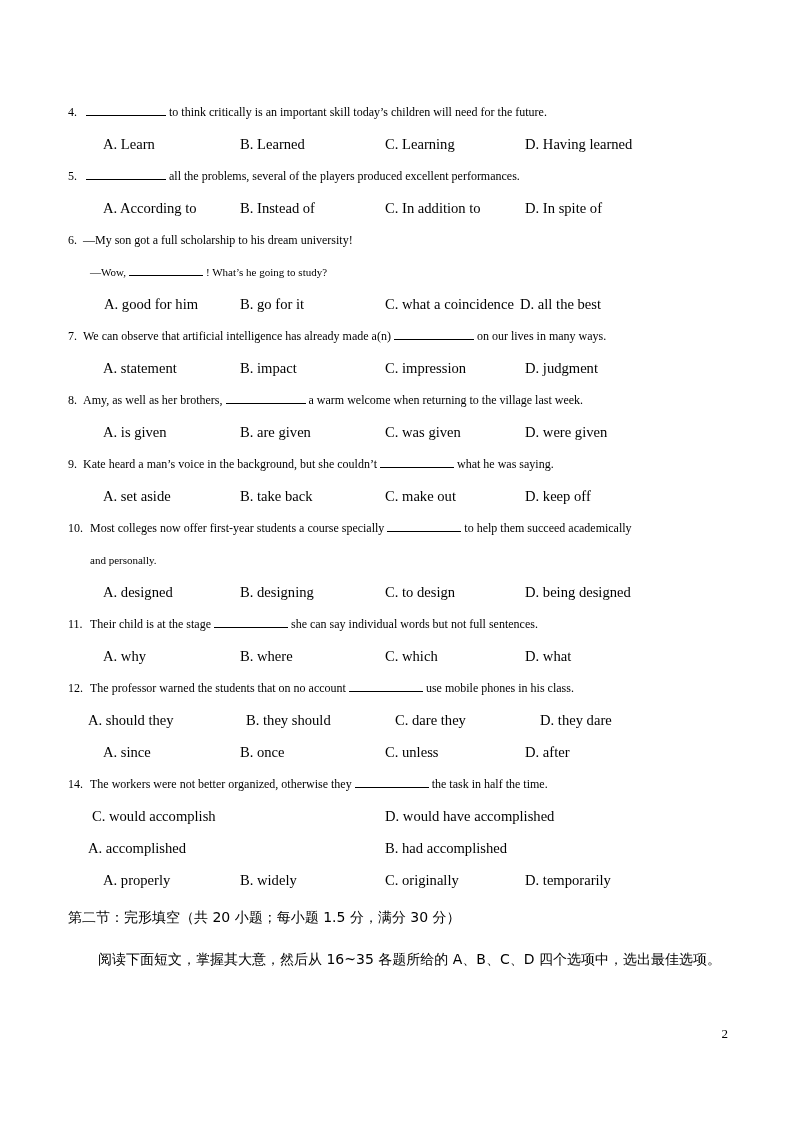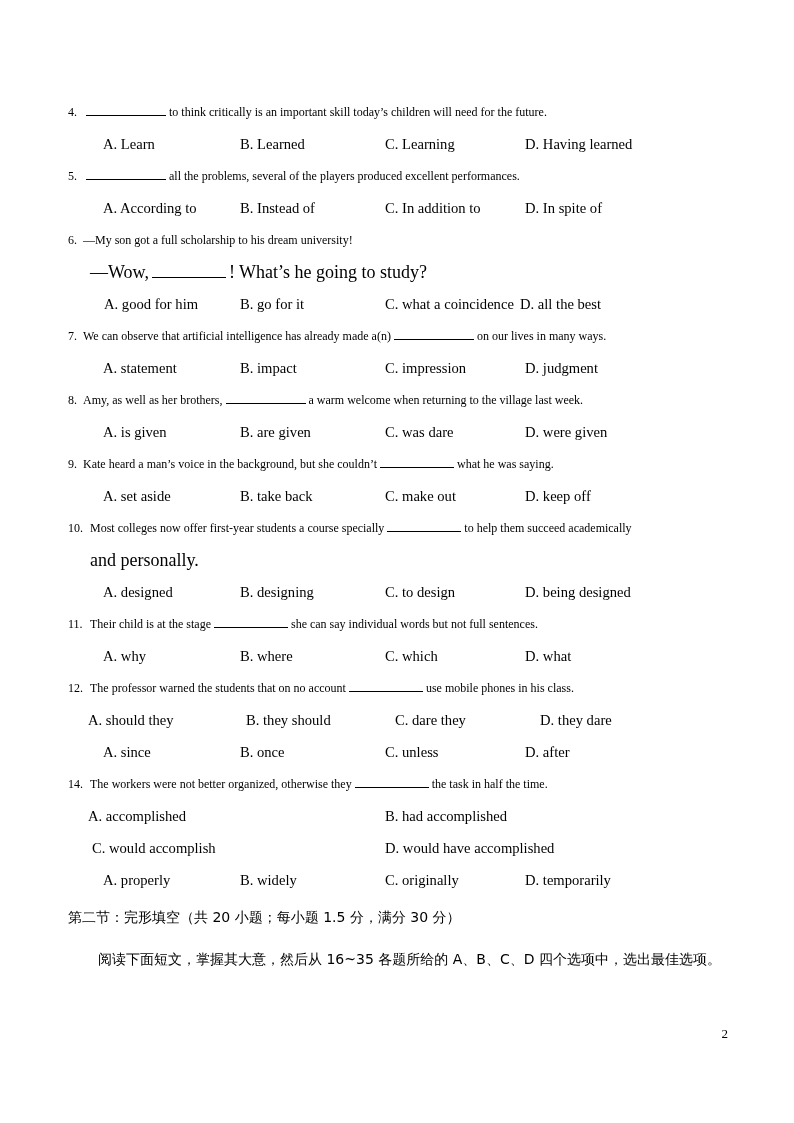"—Wow, ! What’s he going" .cont { font-size: 18px -> 11px }
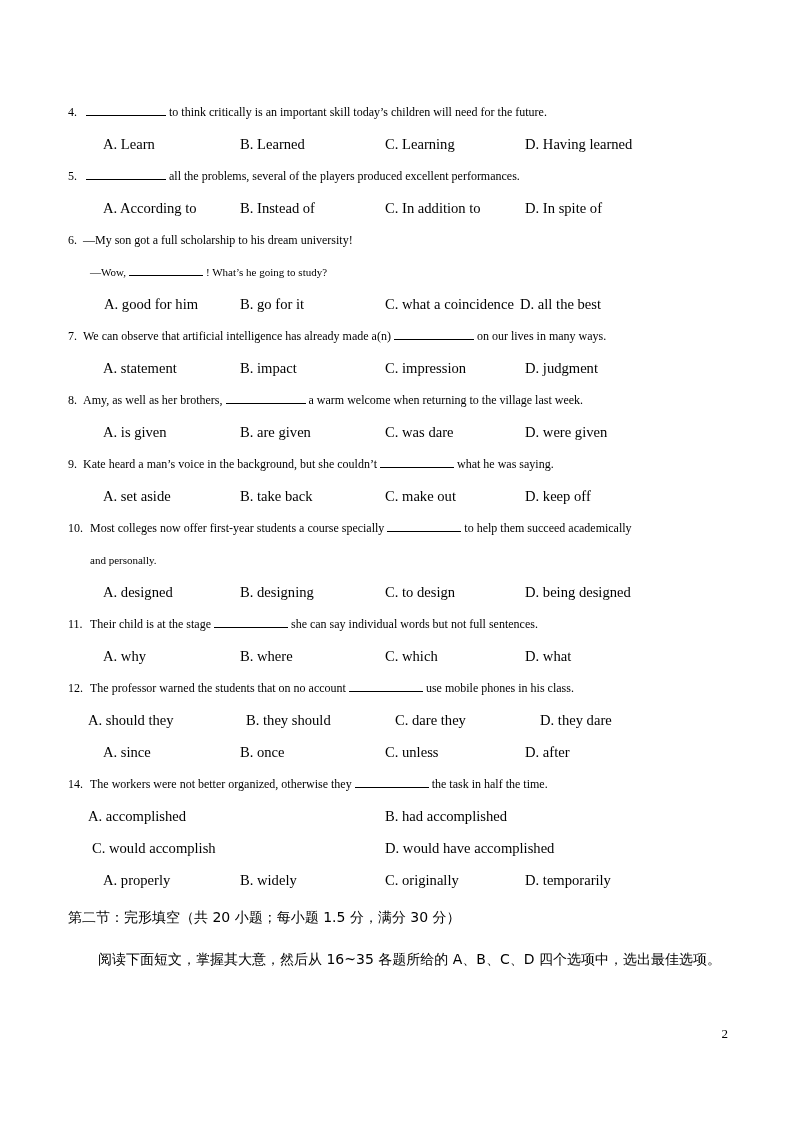"C. was dare" span.c3 { text: dare -> given }
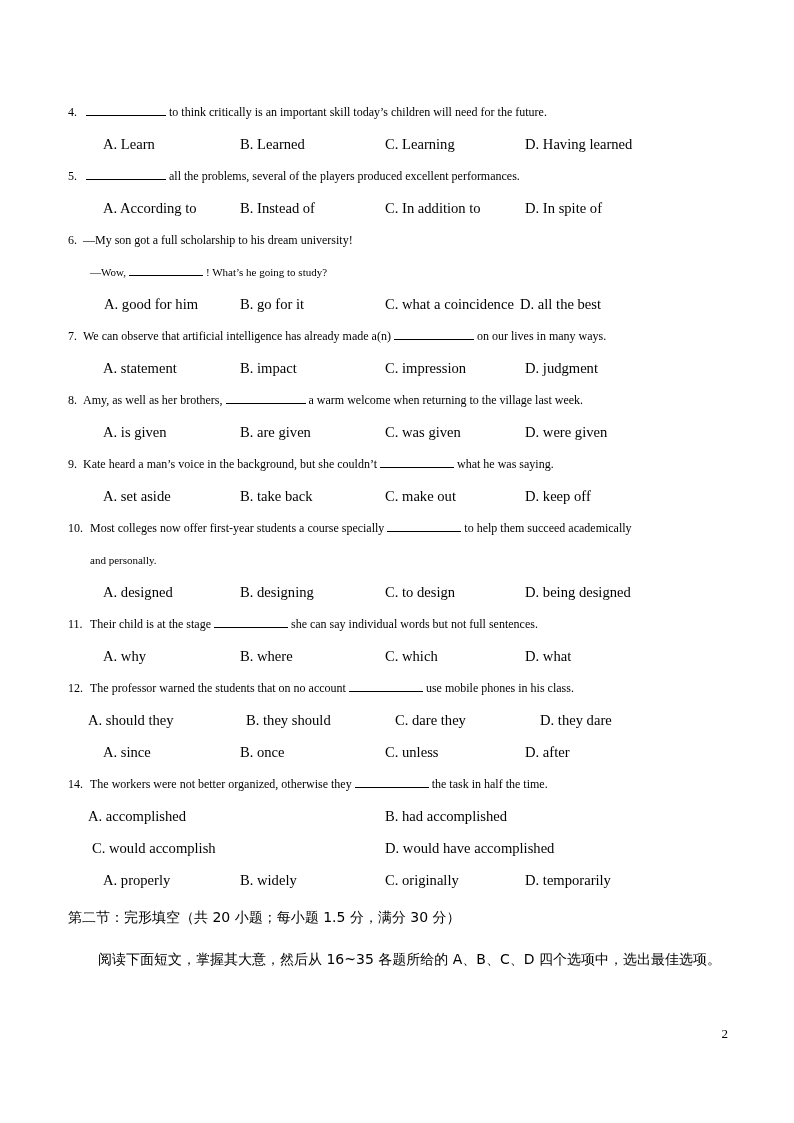"A. accomplished" div.opts { order: before "C. would accomplish" -> after "C. would accomplish" }
